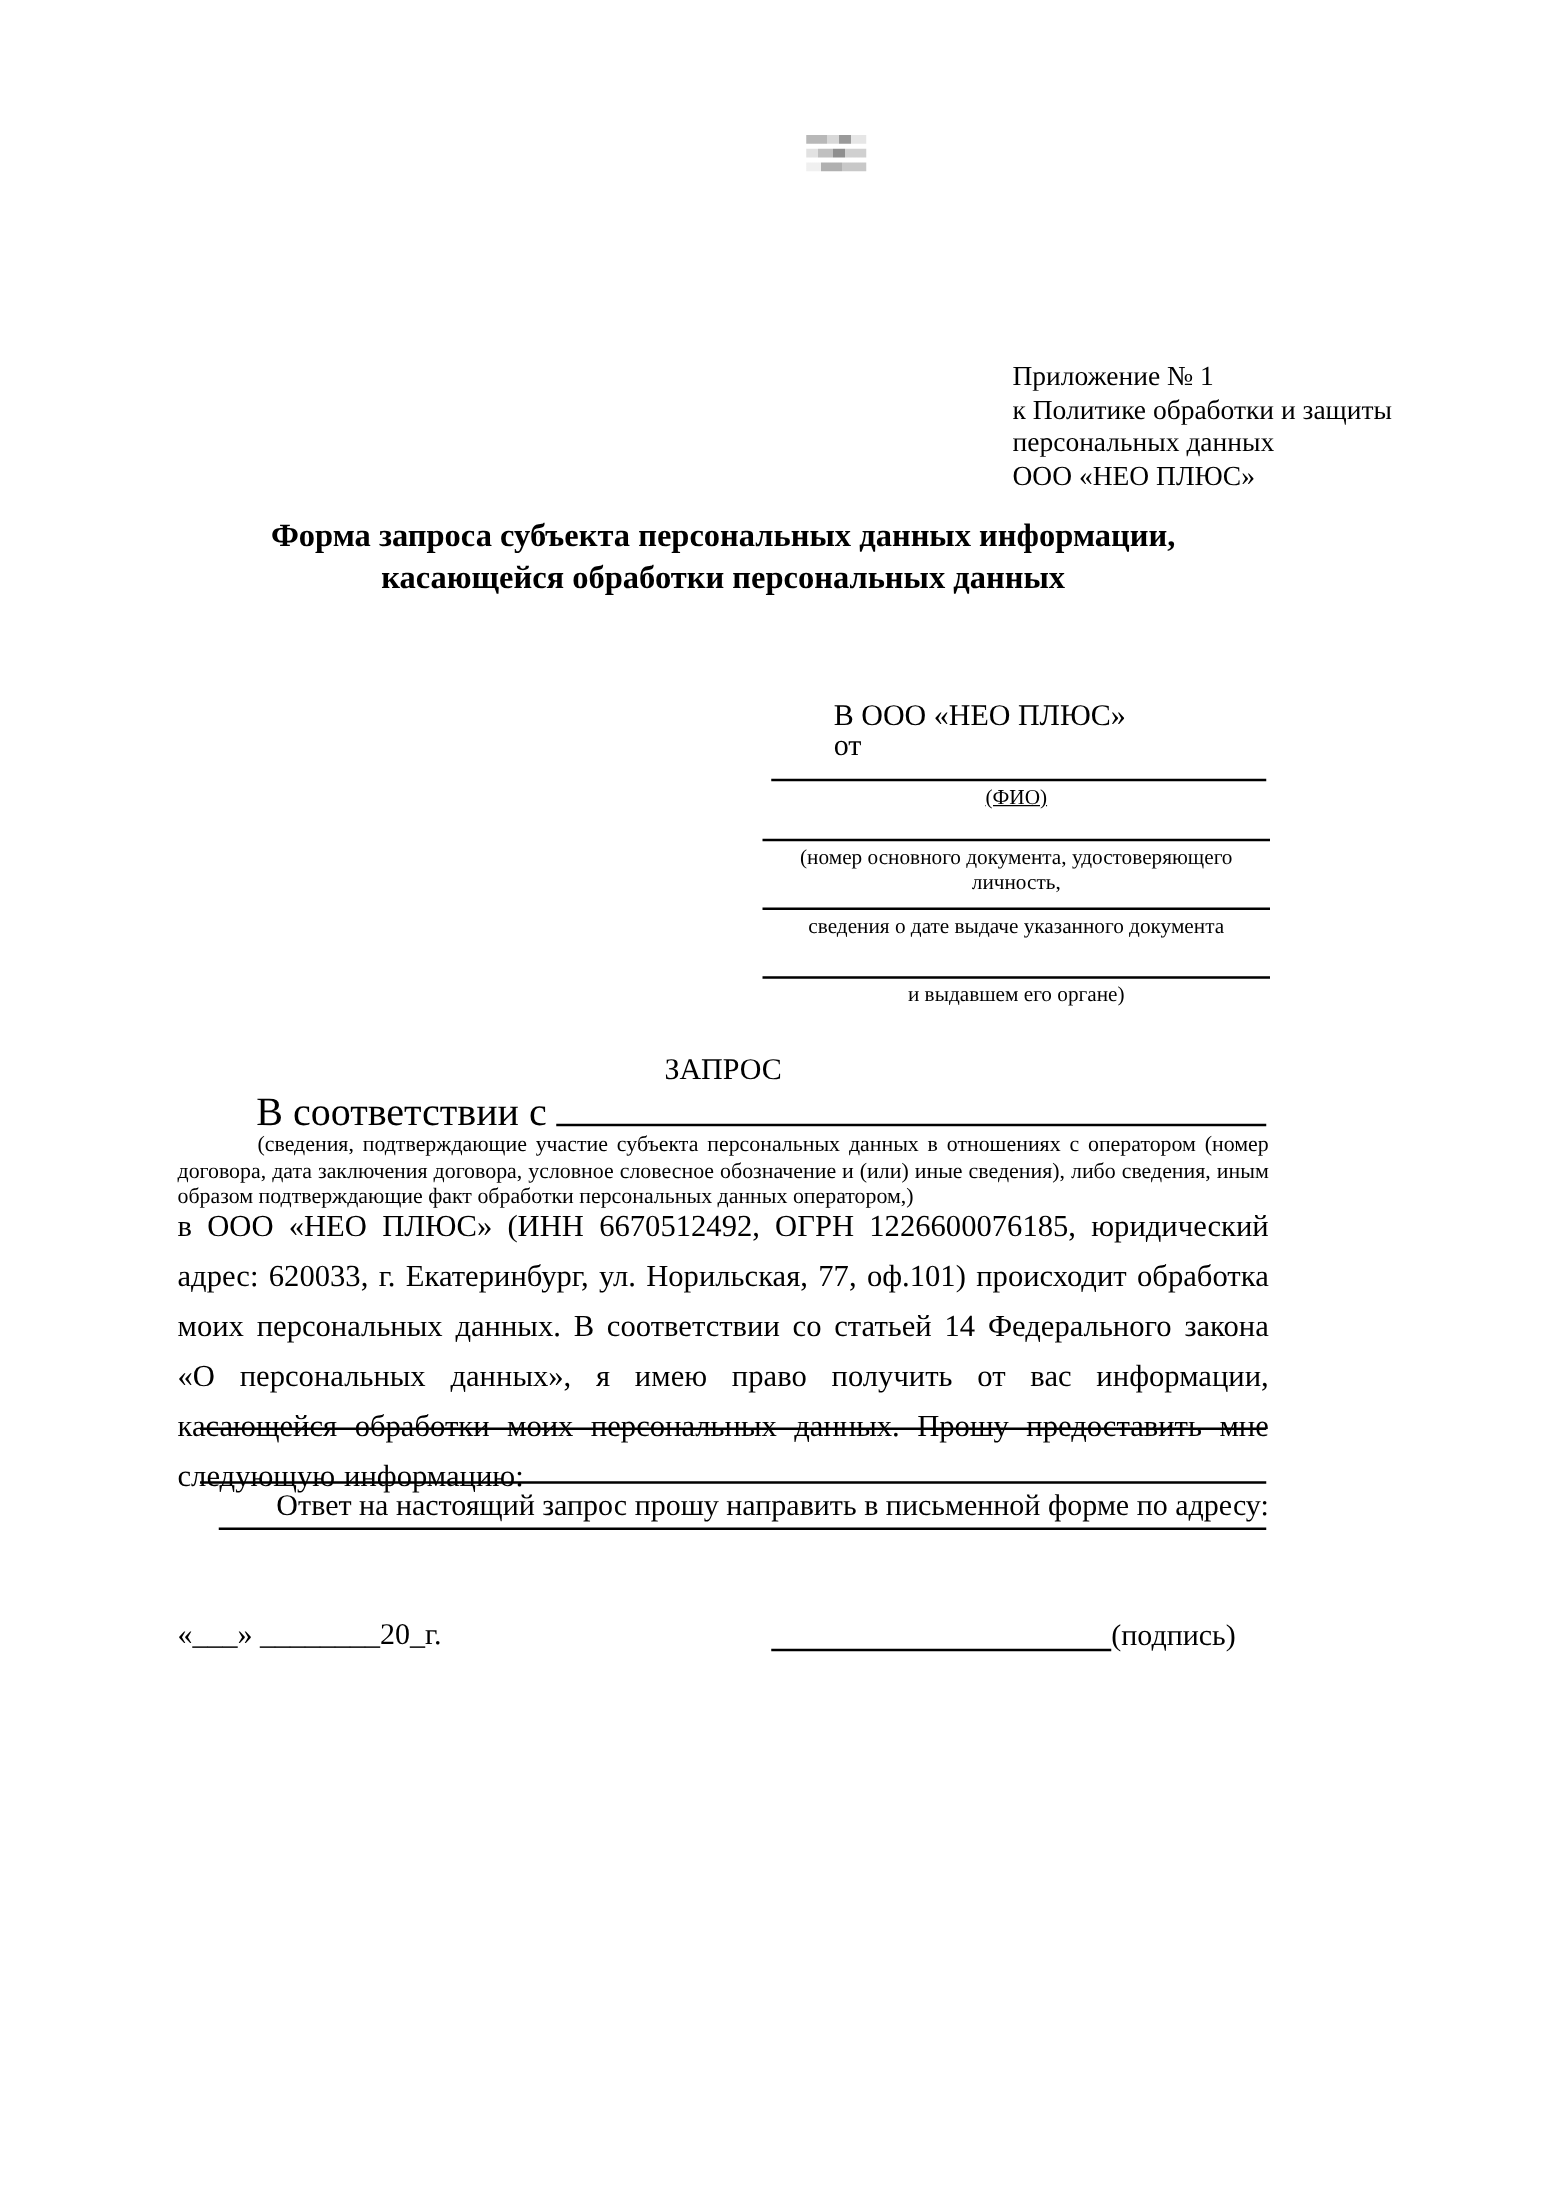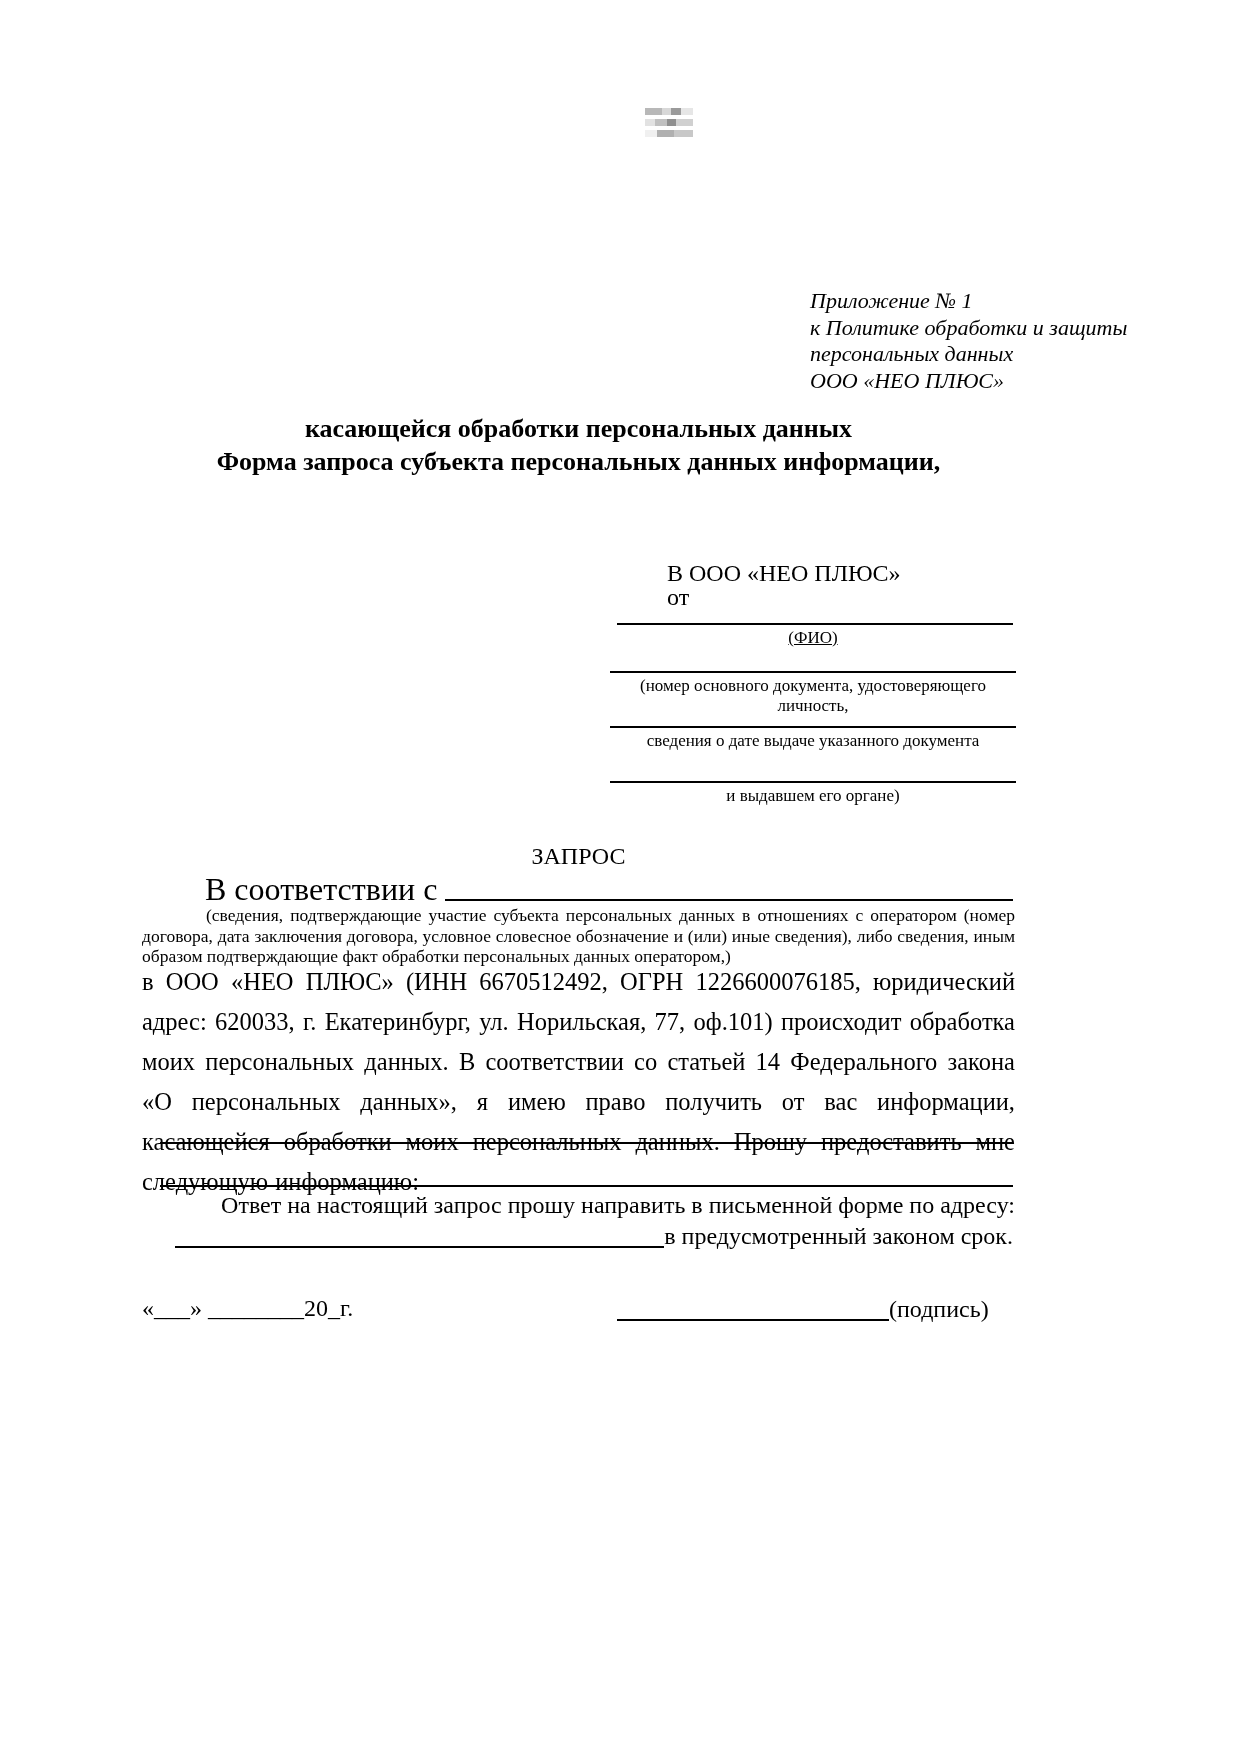"Приложение № 1" .appendix { font-style: italic -> none }
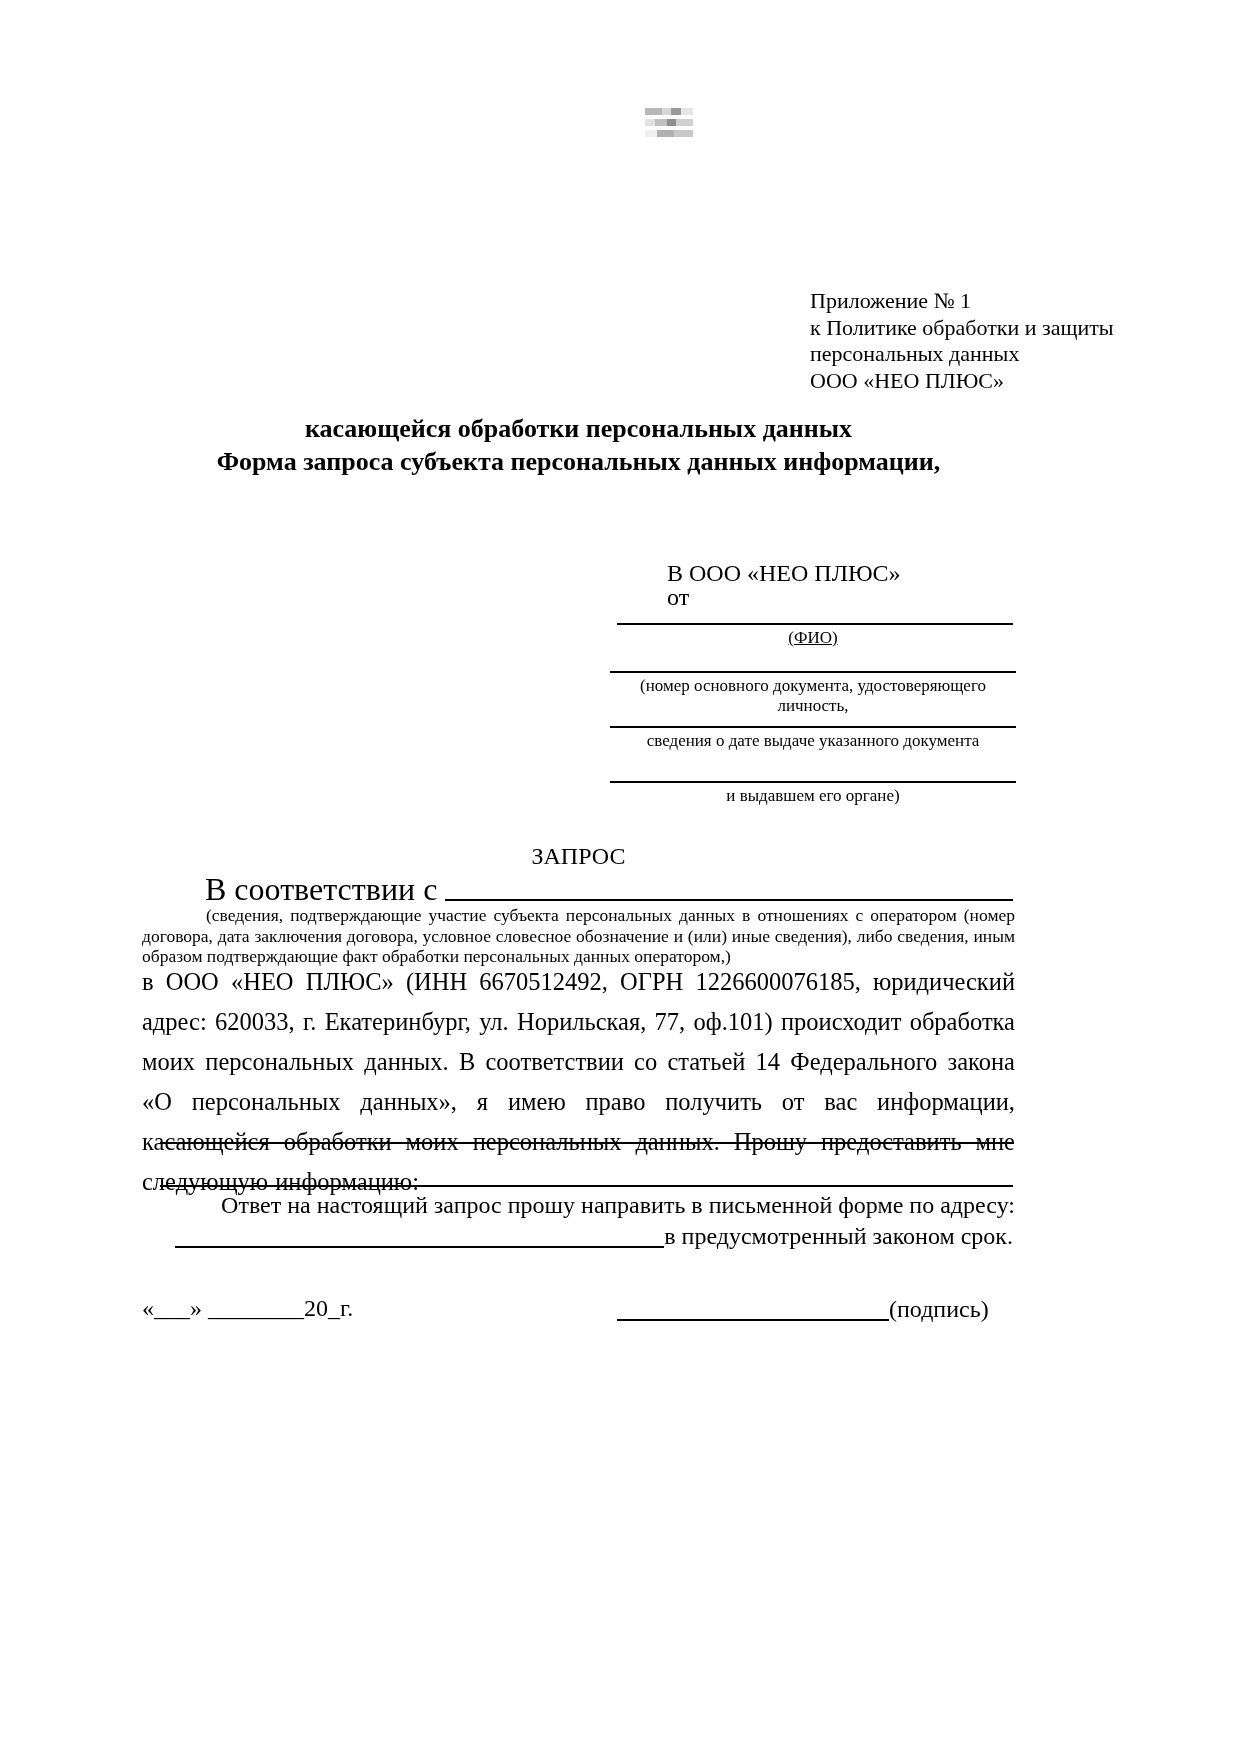"касающейся обработки персональных данных" div { order: before "Форма запроса субъекта персональных" -> after "Форма запроса субъекта персональных" }
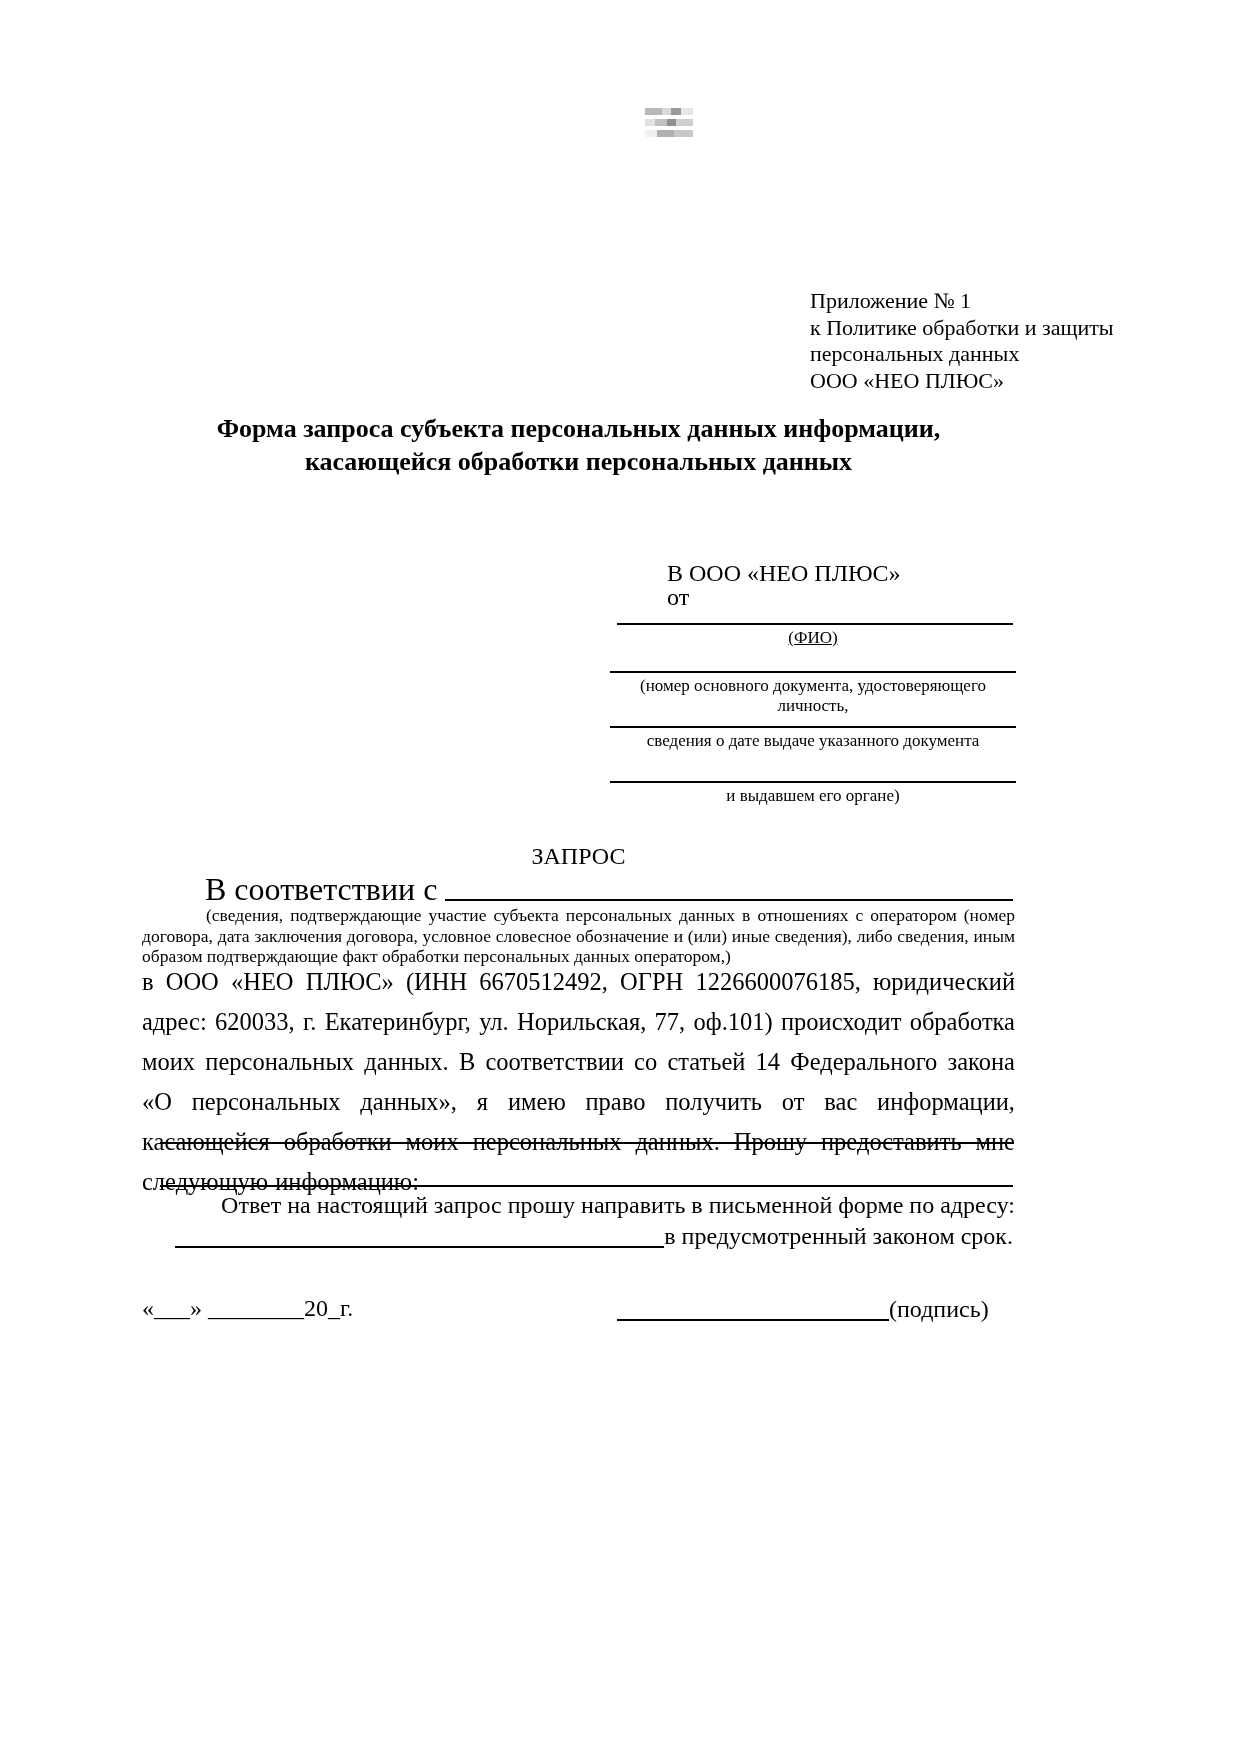"в предусмотренный законом срок." span.txt { html: <span>в предусмотренный законом срок.</span> -> none }
